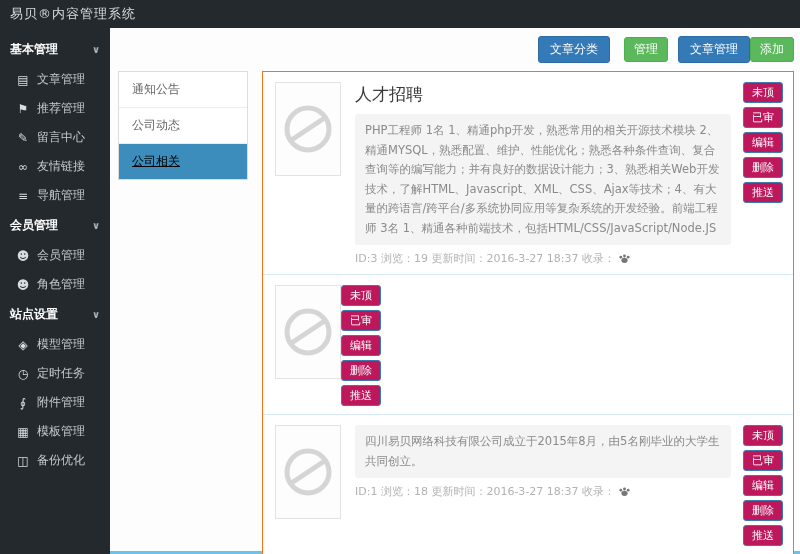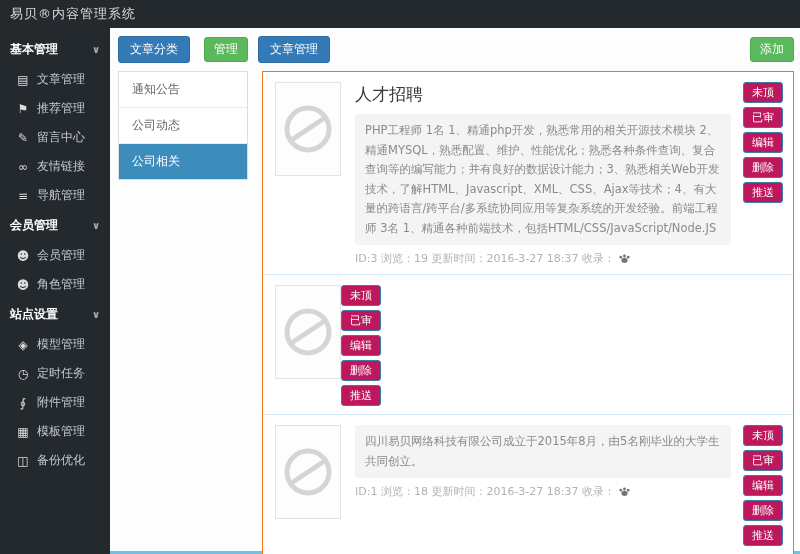"文章分类" .main { align-items: none -> flex-end }
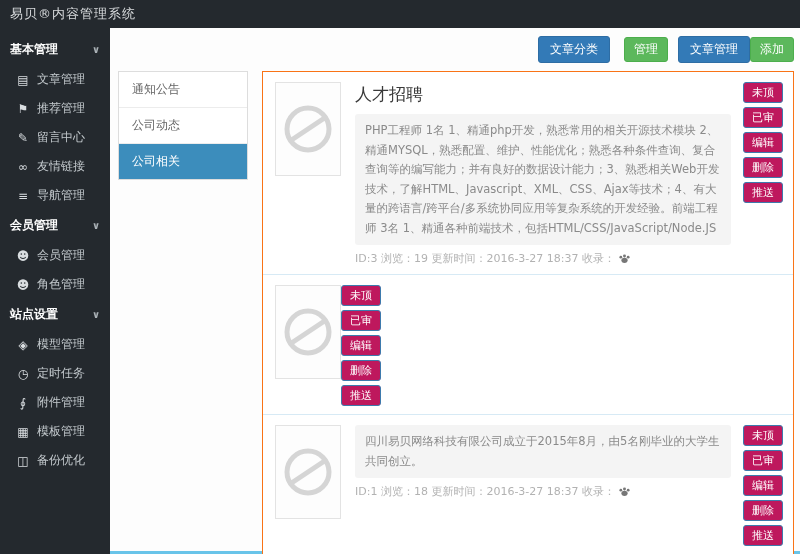"公司相关" .cat-item.active { color: #ffffff -> #000000; text-decoration: none -> underline }
